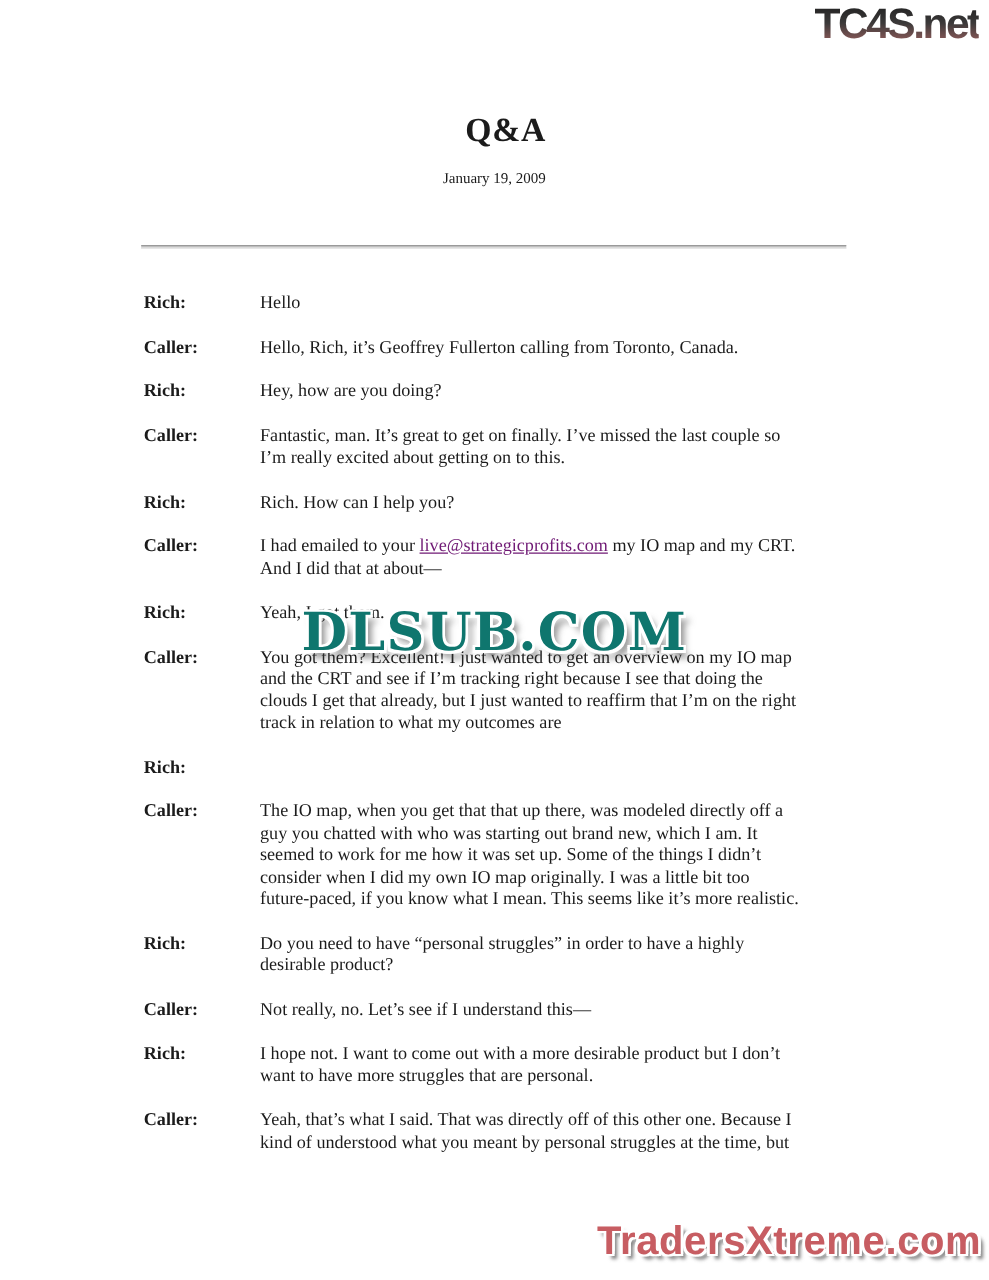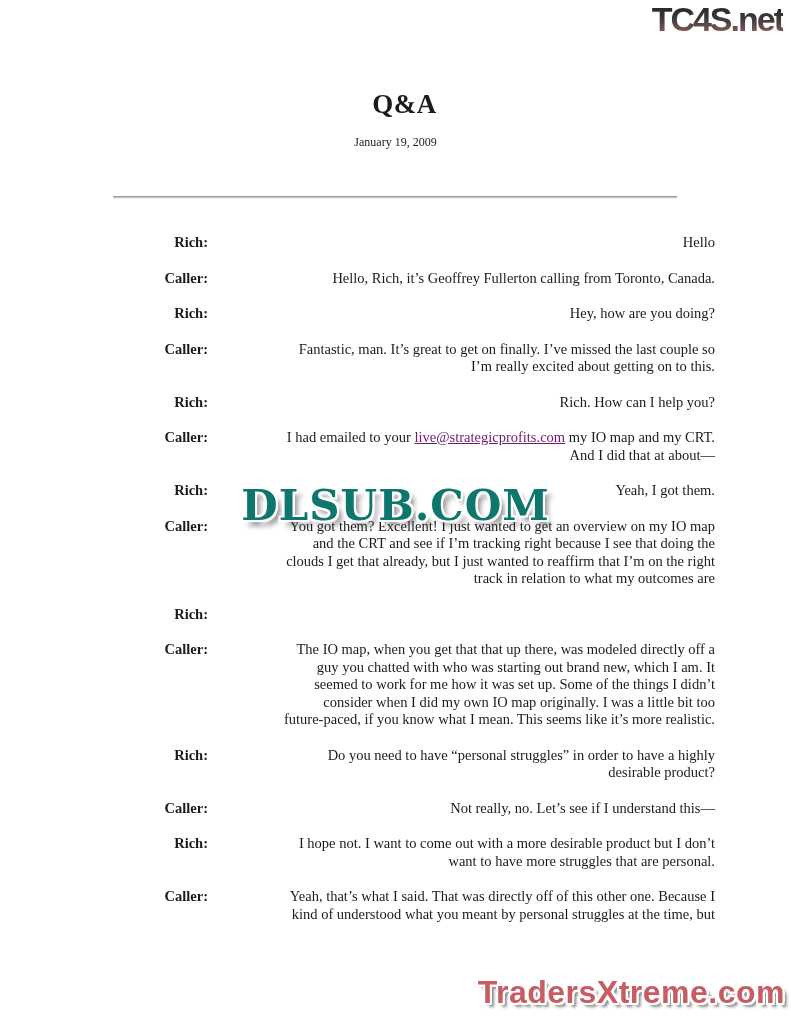"Rich:" .row { text-align: right -> none }
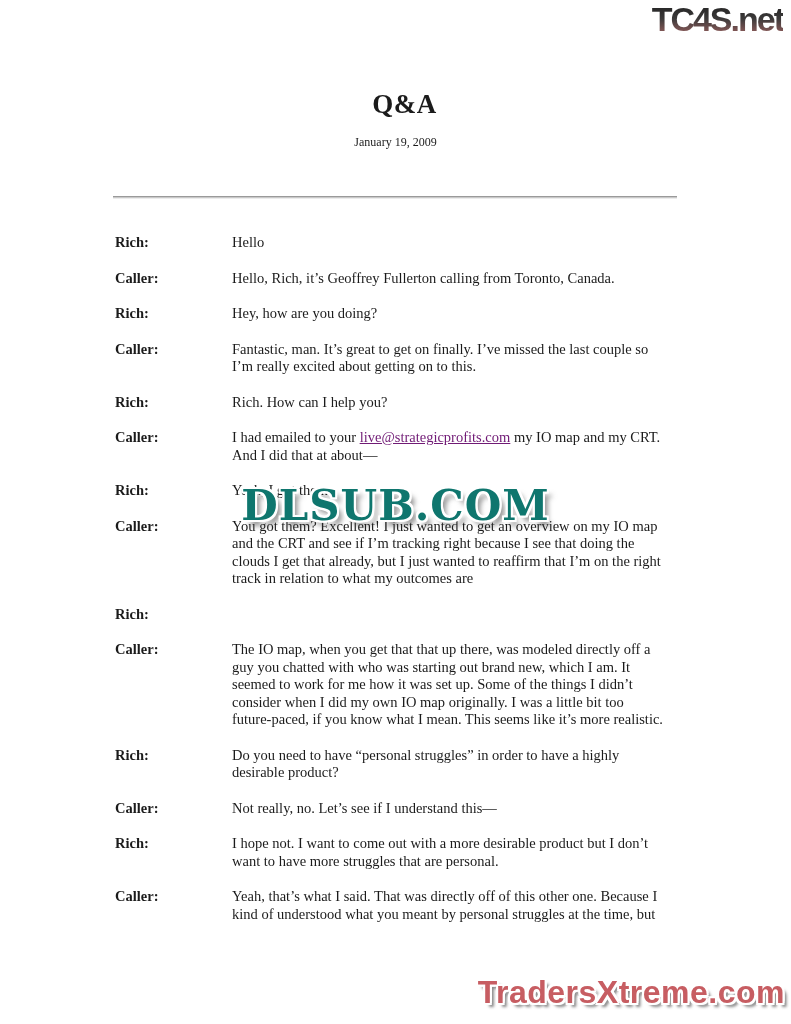"Hello" .speech { margin-left: 24px -> none }
